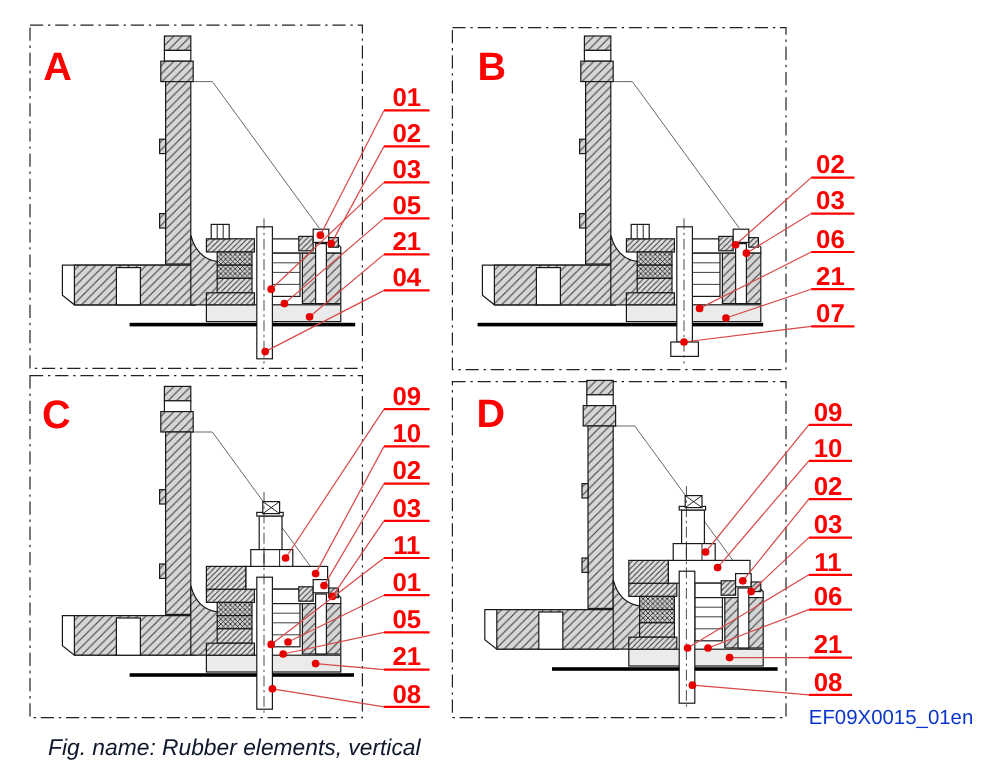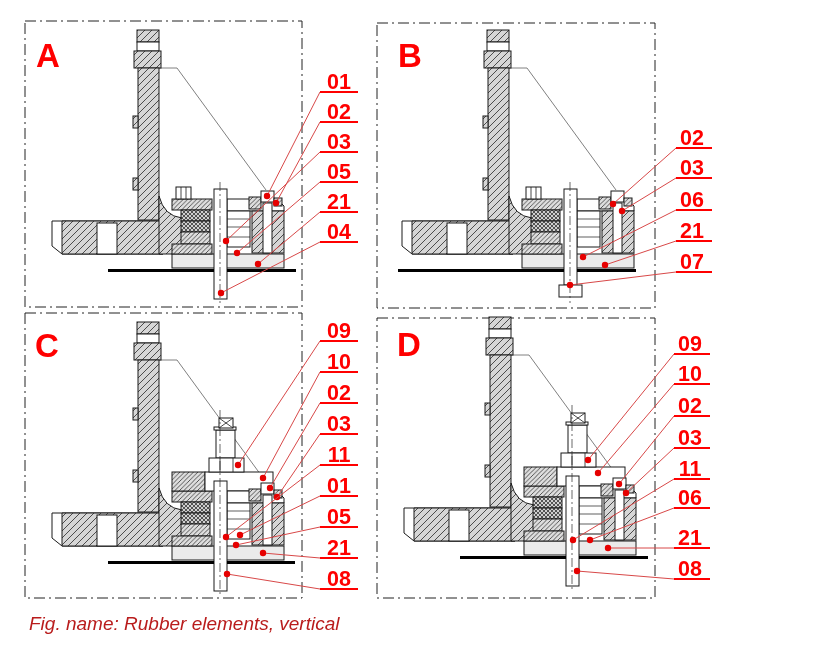"EF09X0015_01en" div.docid { html: none -> <div>EF09X0015_01en</div> }
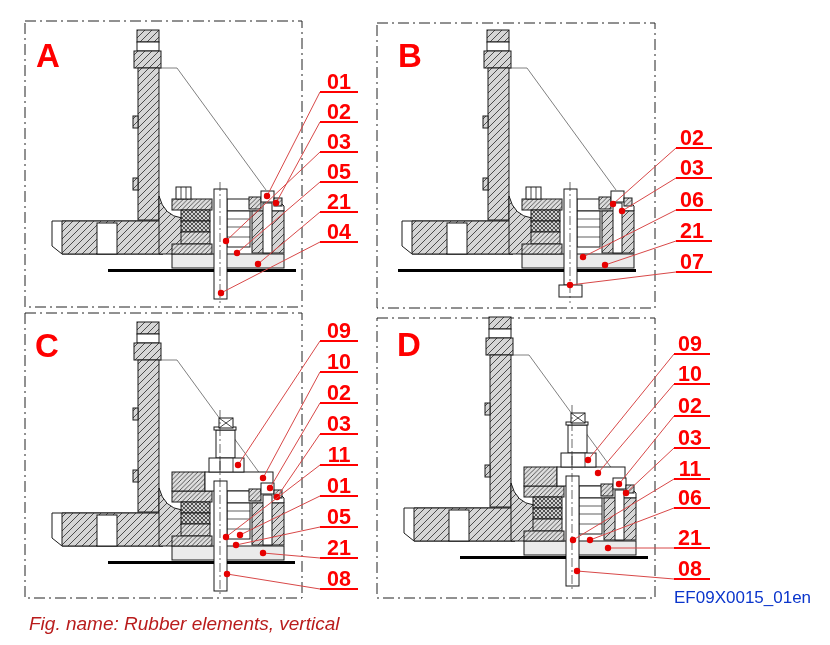"Fig. name: Rubber elements, vertical" .caption { color: #b91c1c -> #0f172a; left: 29px -> 40px }
